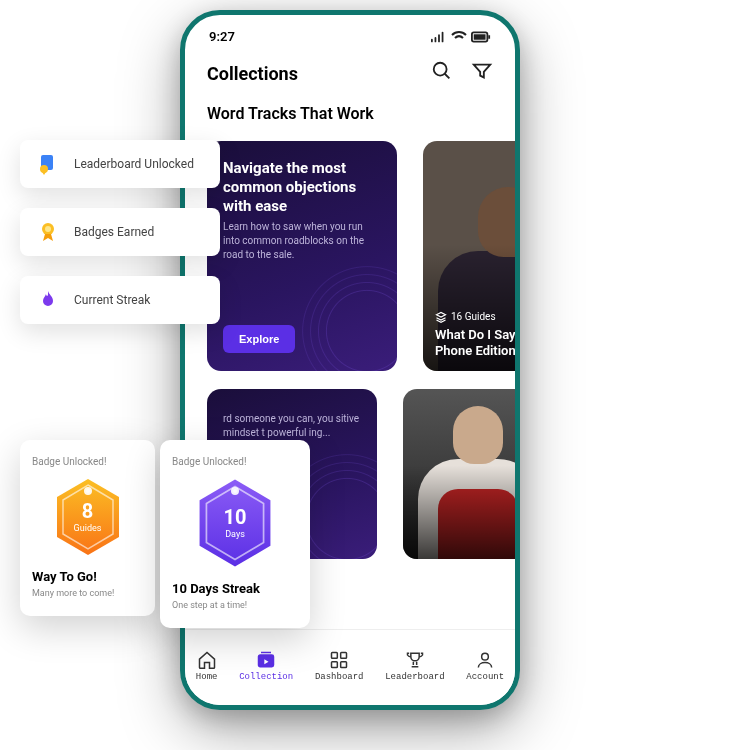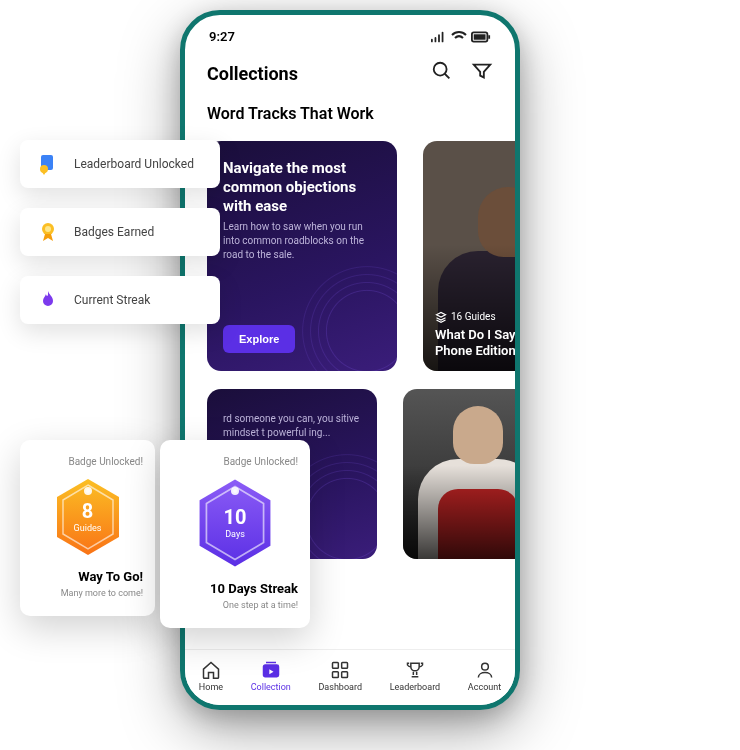"Badge Unlocked!" .badge-card { text-align: right -> left }
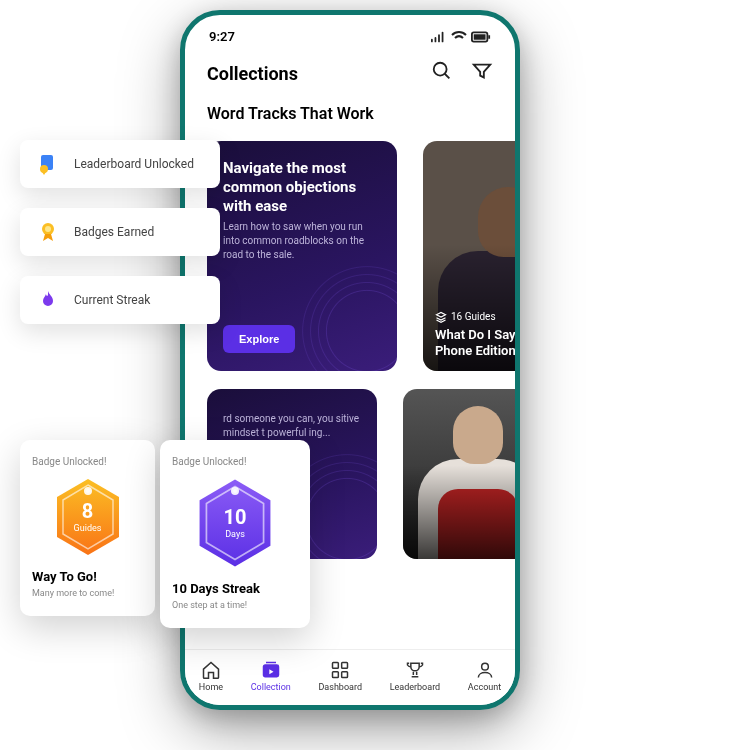"Home" .tabbar { font-family: none -> Liberation Mono, monospace; height: 56px -> 76px }
